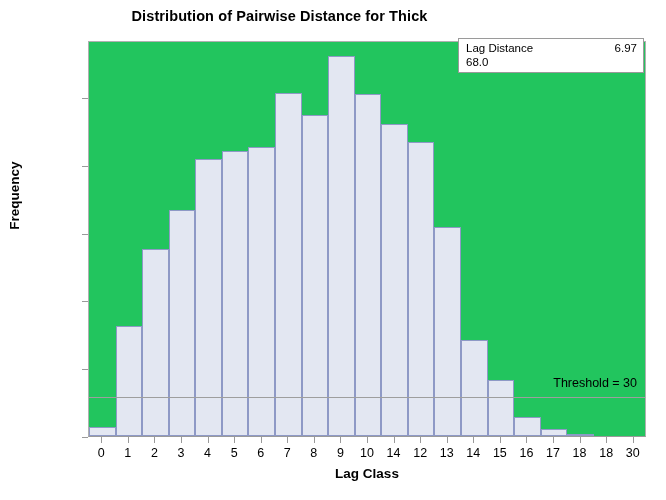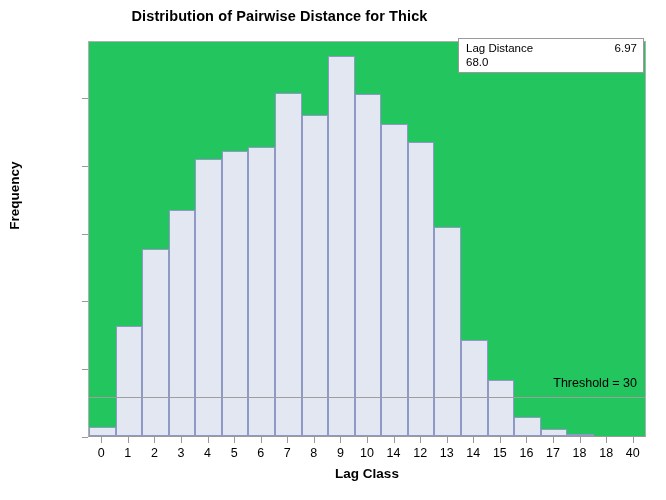"40" div.xtick-text { text: 40 -> 30 }
